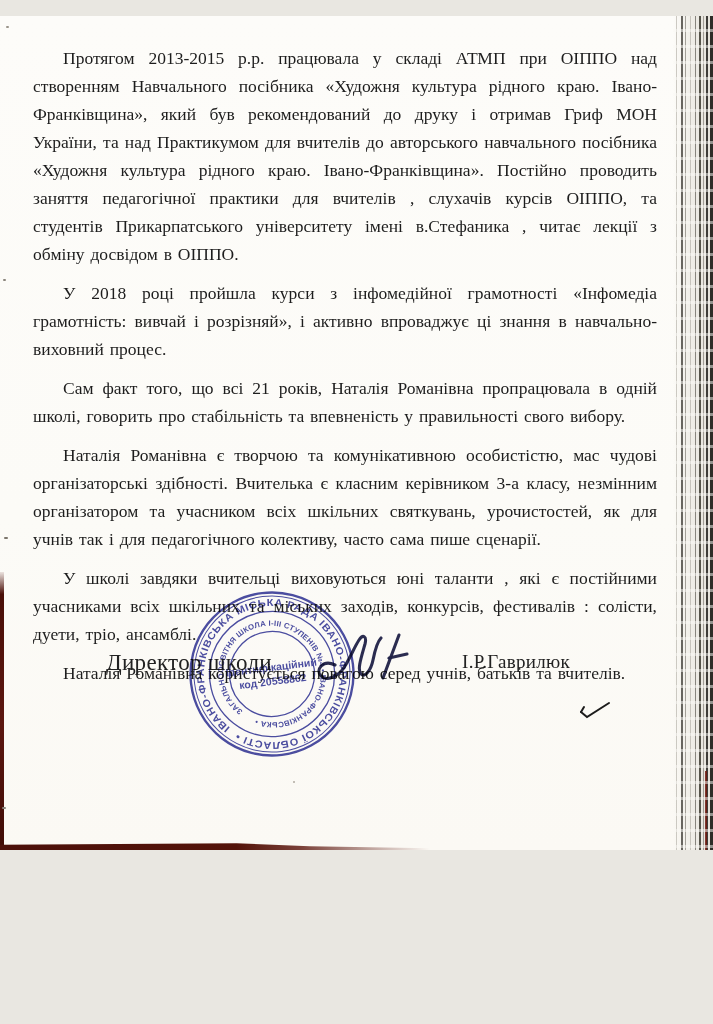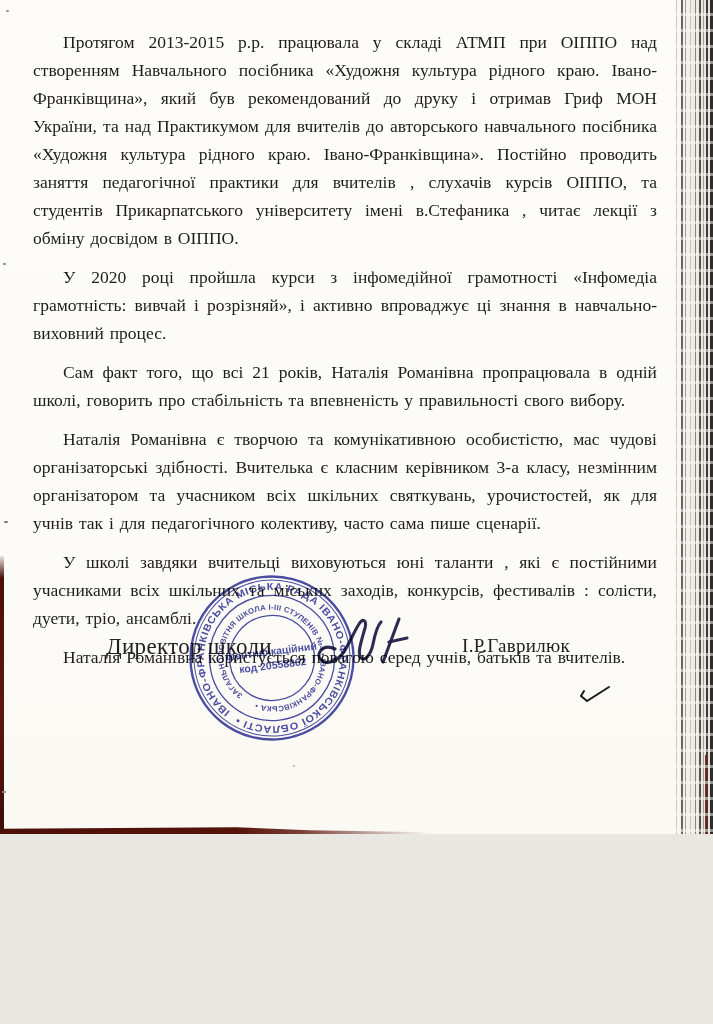"Протягом 2013-2015 р.р. працювала у" .page { margin: 0 auto -> 16px auto }
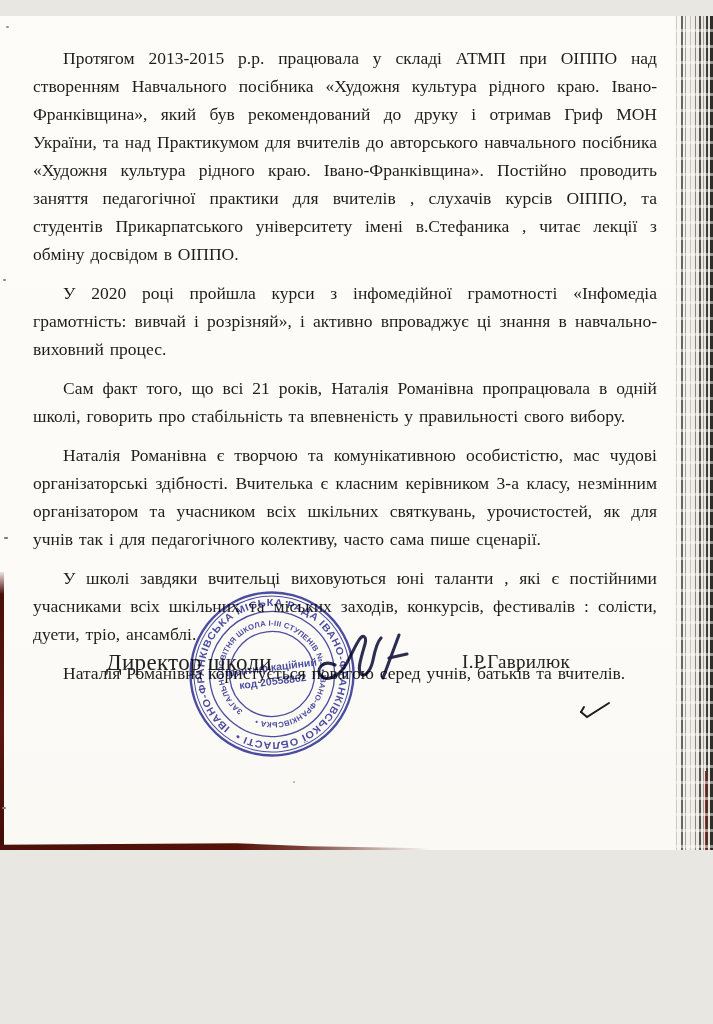"У 2020 році пройшла курси" p { text: 2020 -> 2018 }
